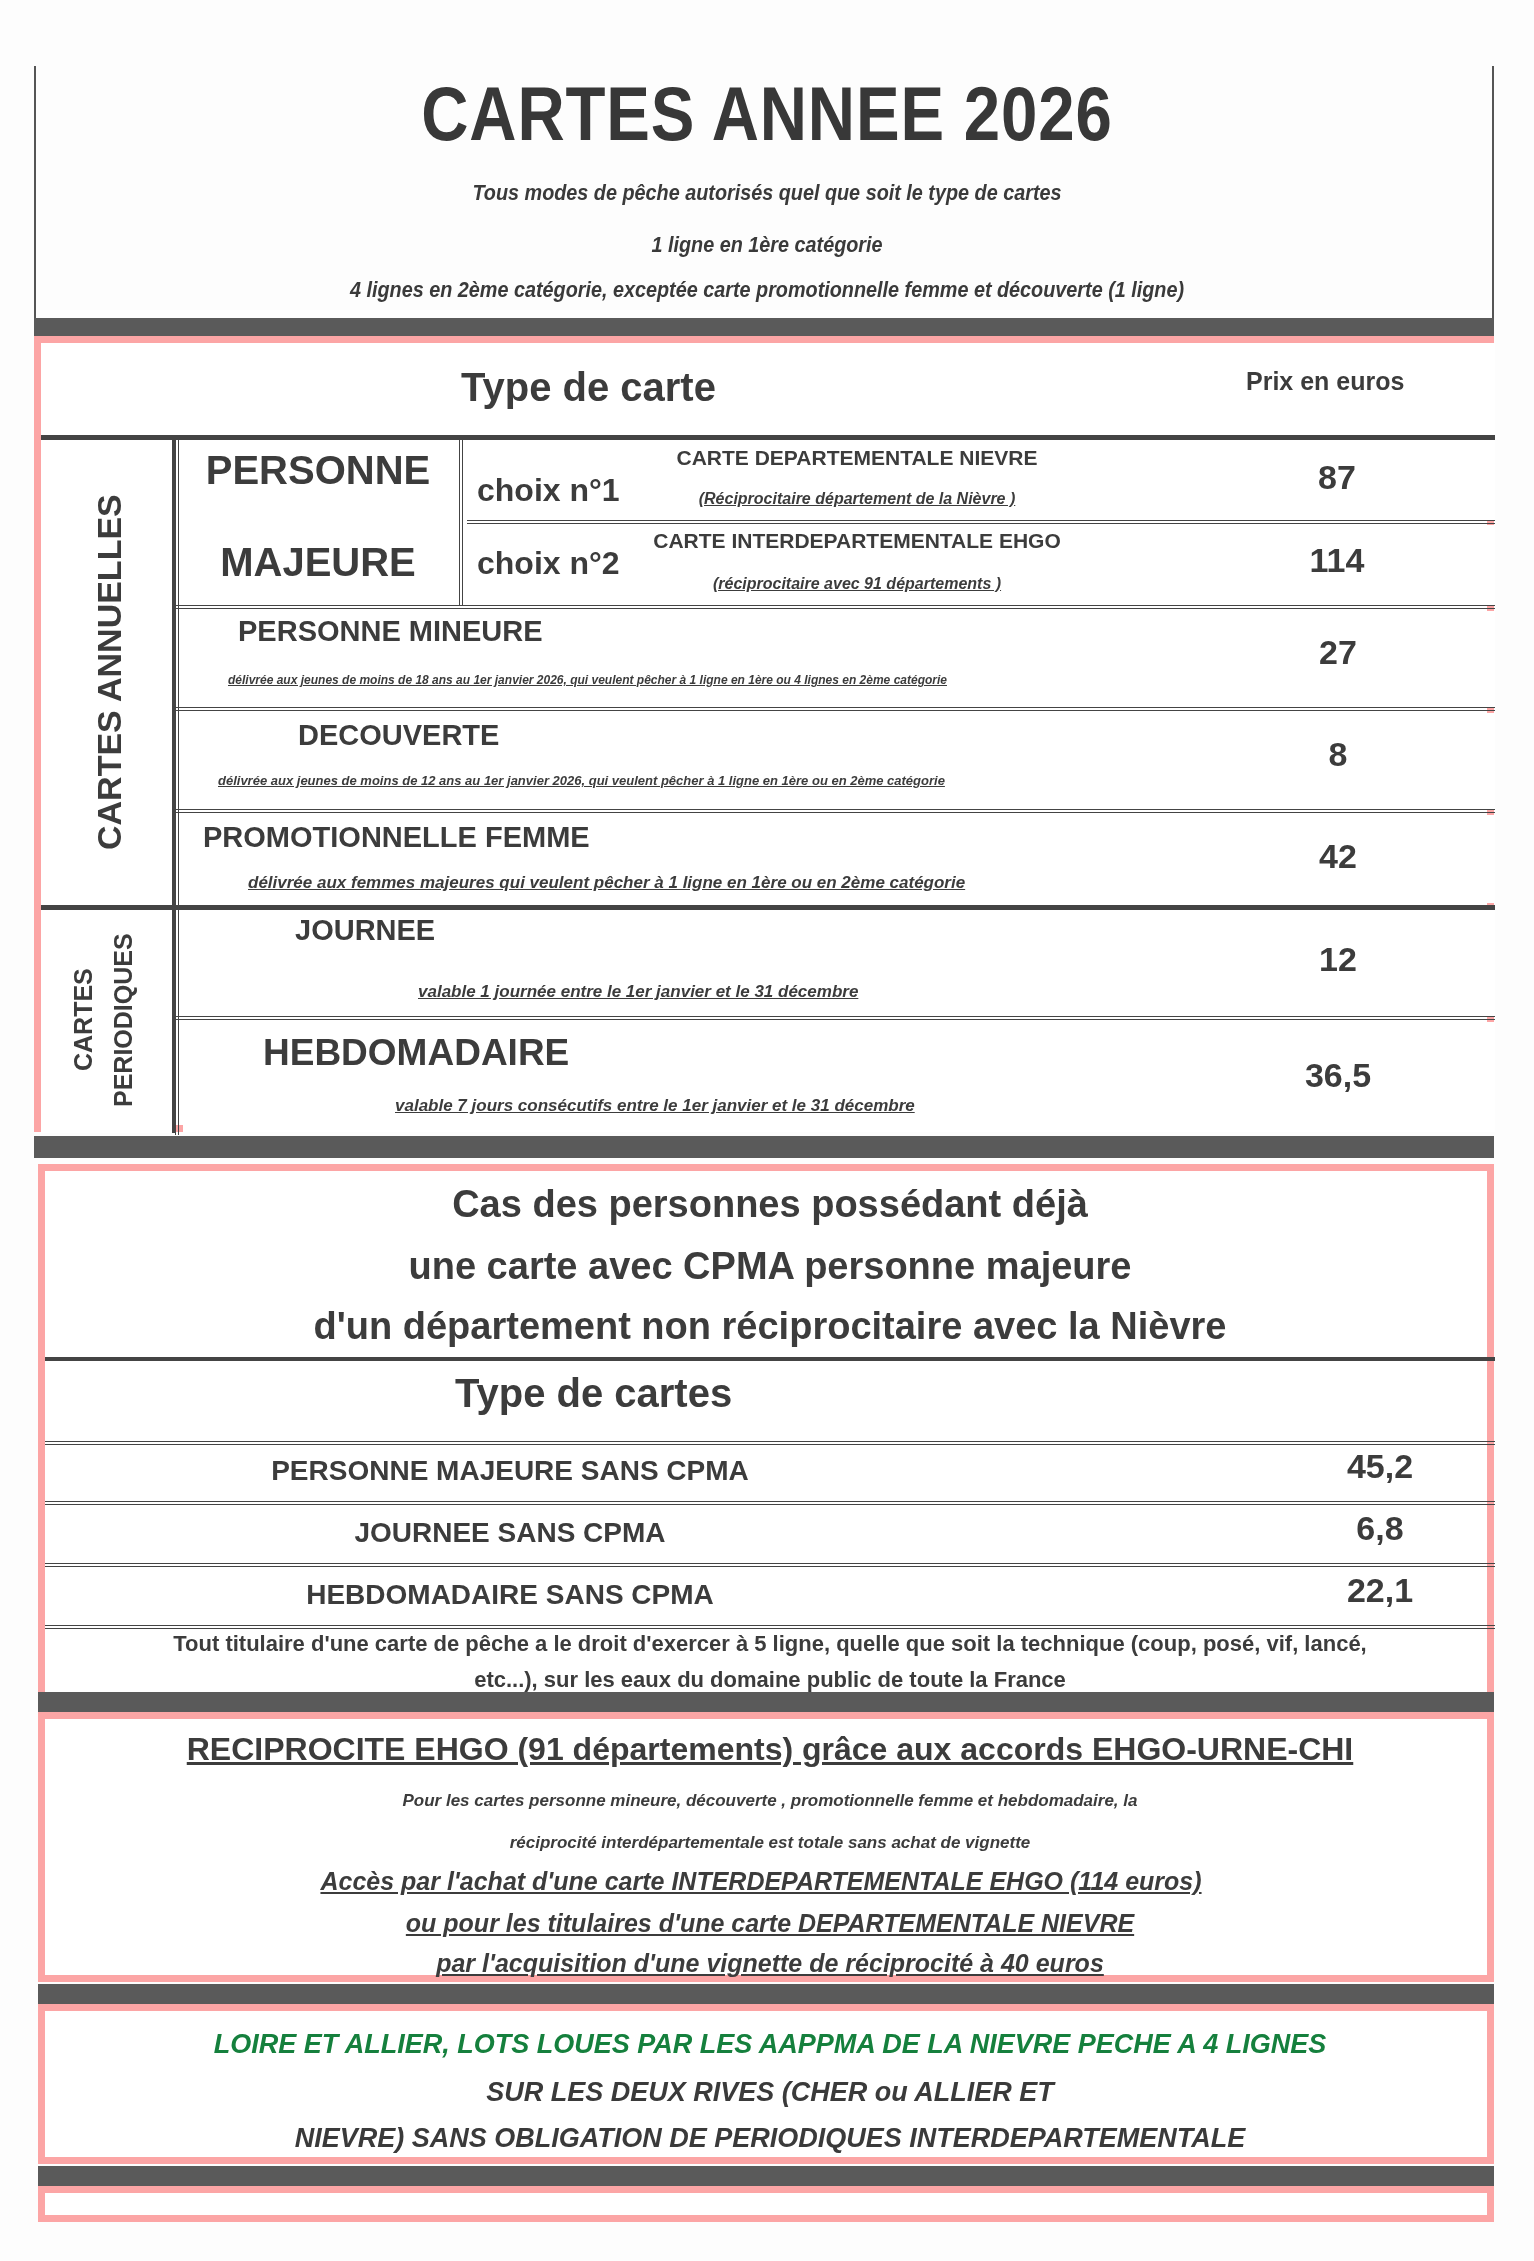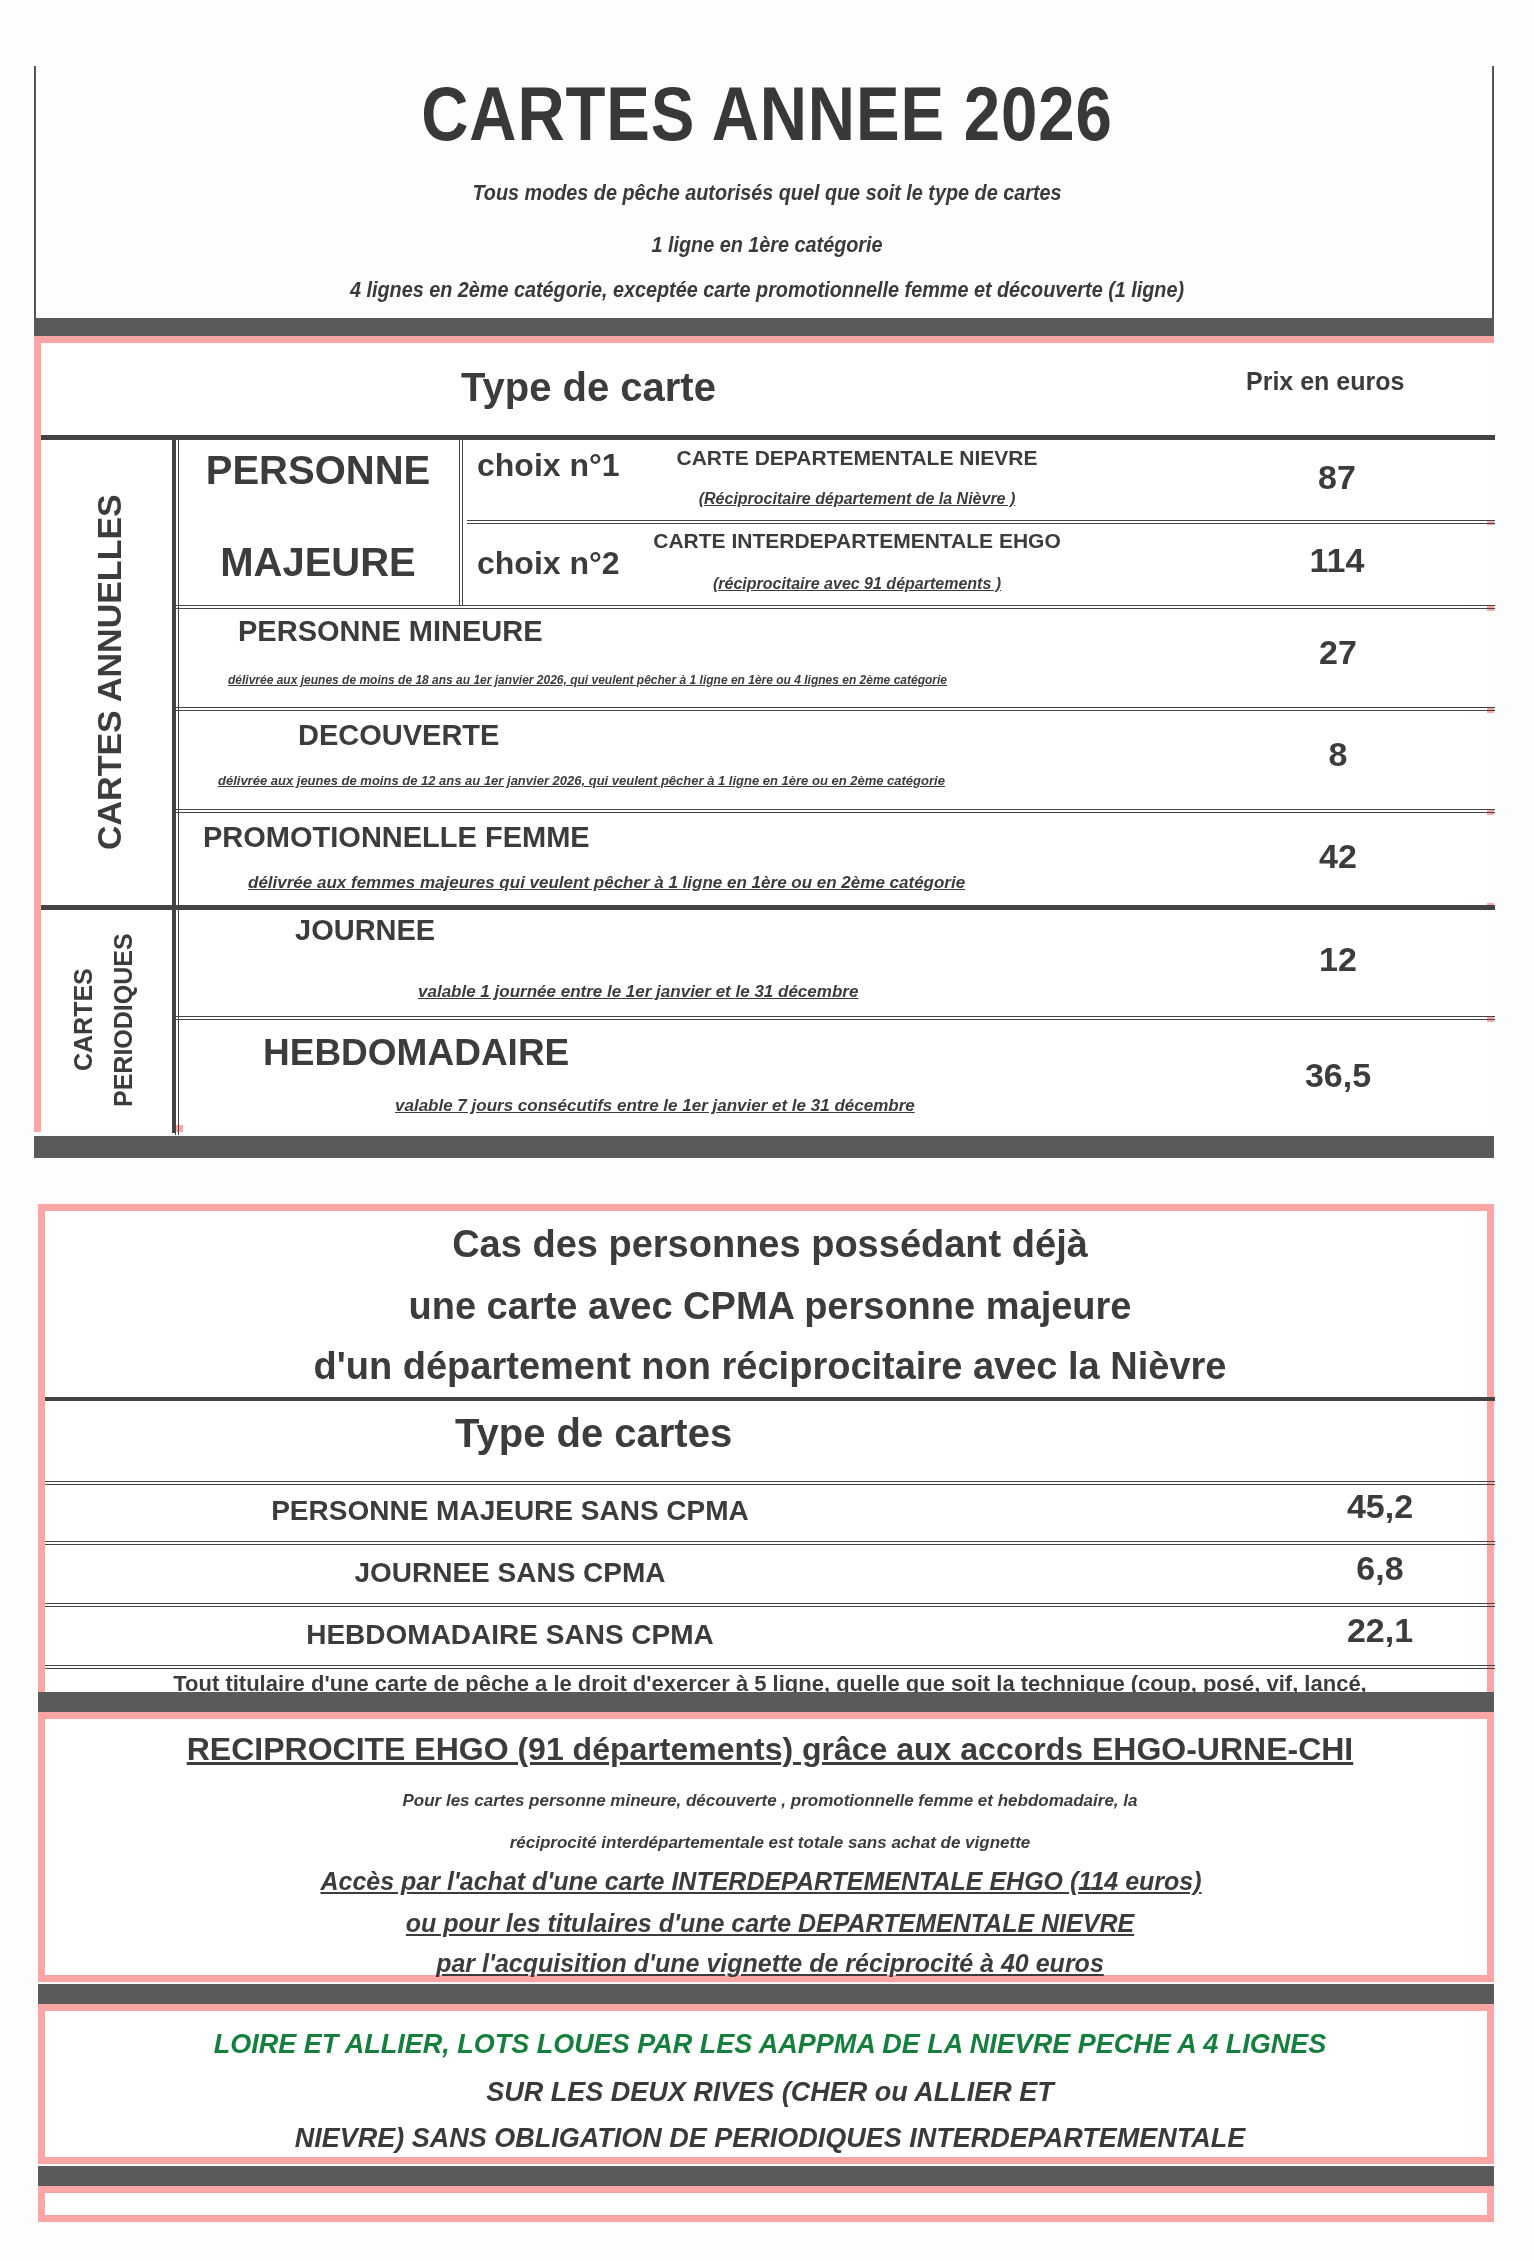"choix n°1" div.abs { top: 7px -> 32px }
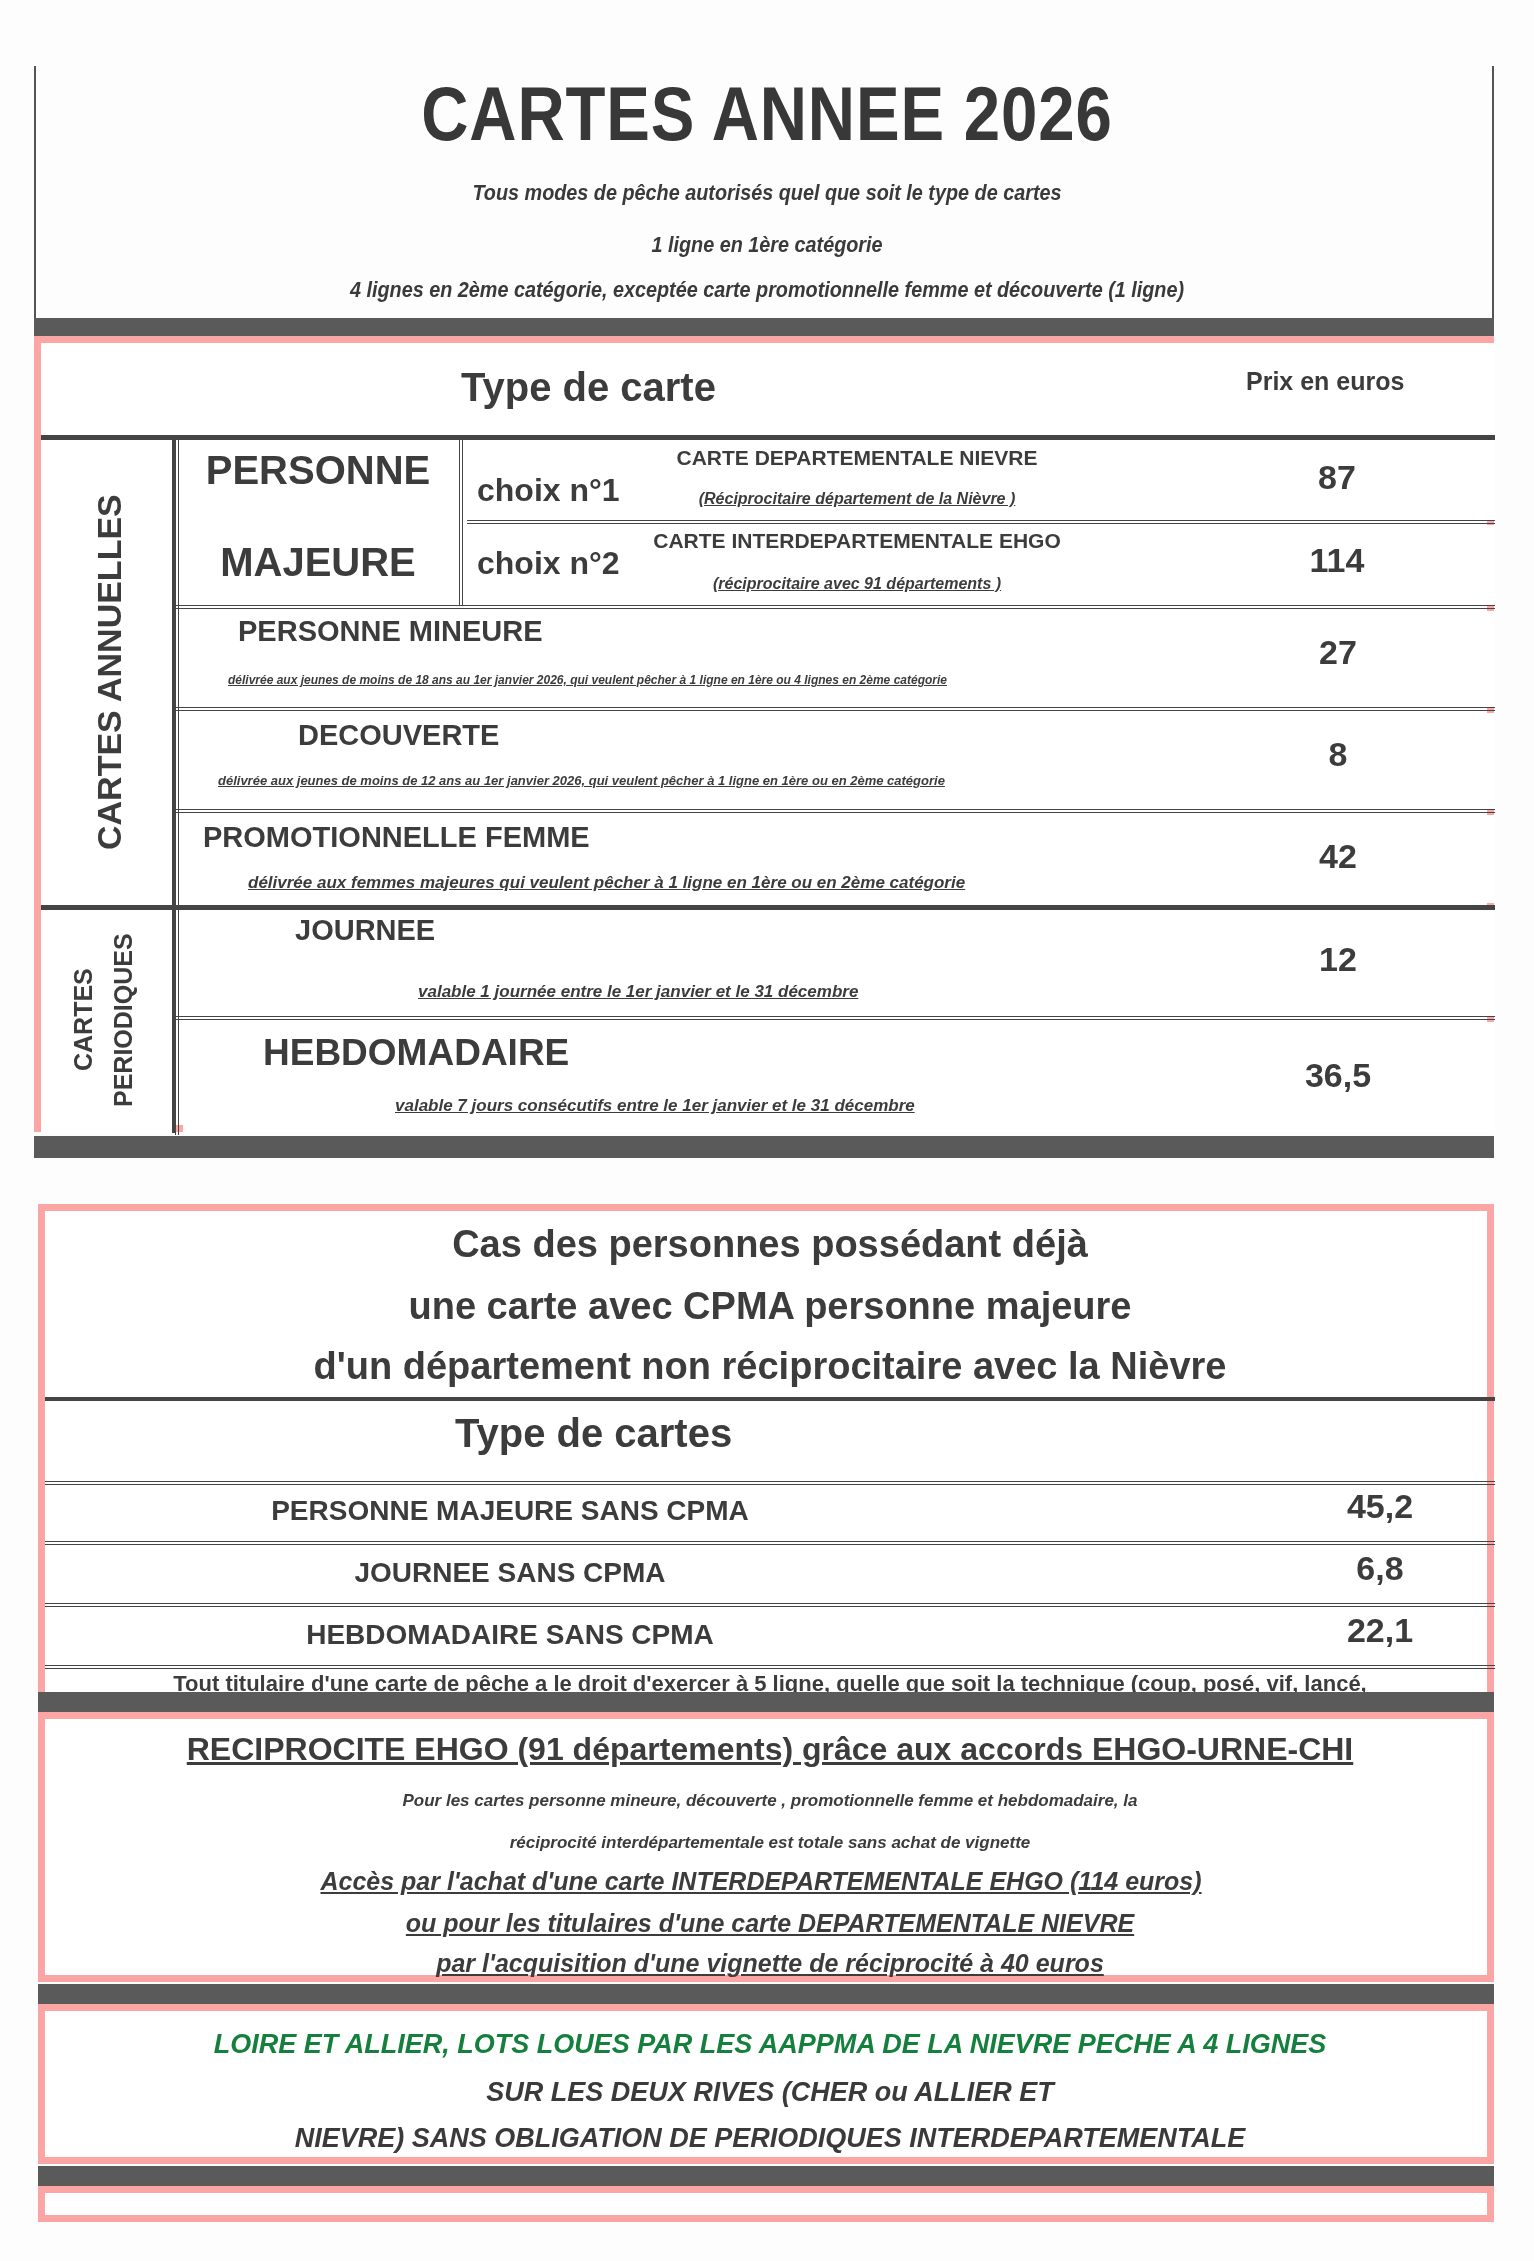"Cas des personnes possédant déjà" div.abs { top: 1204px -> 1164px }
